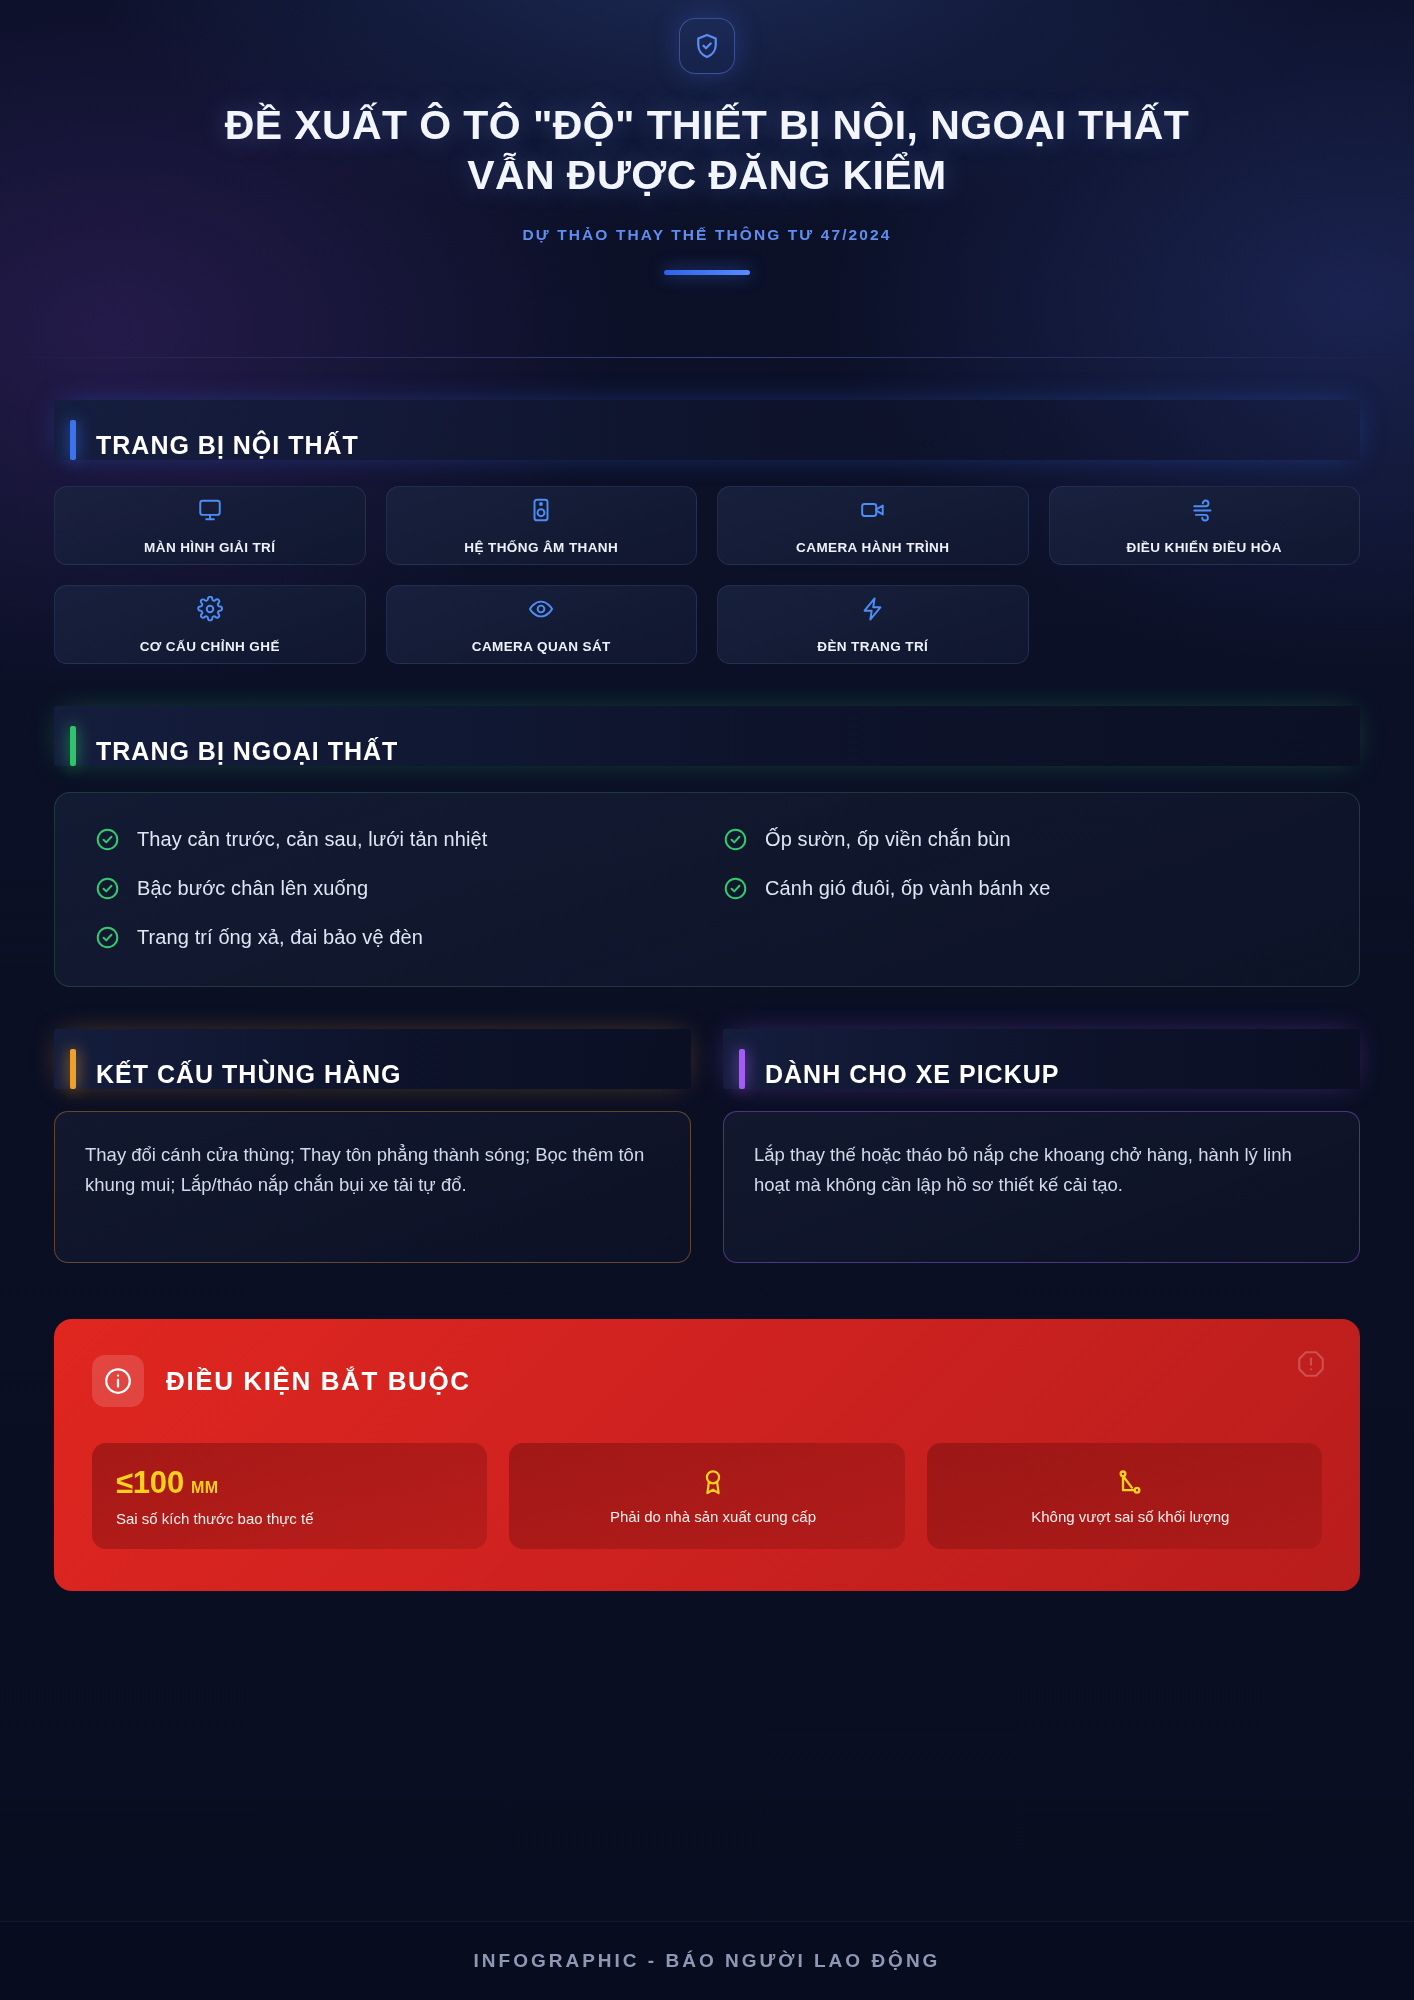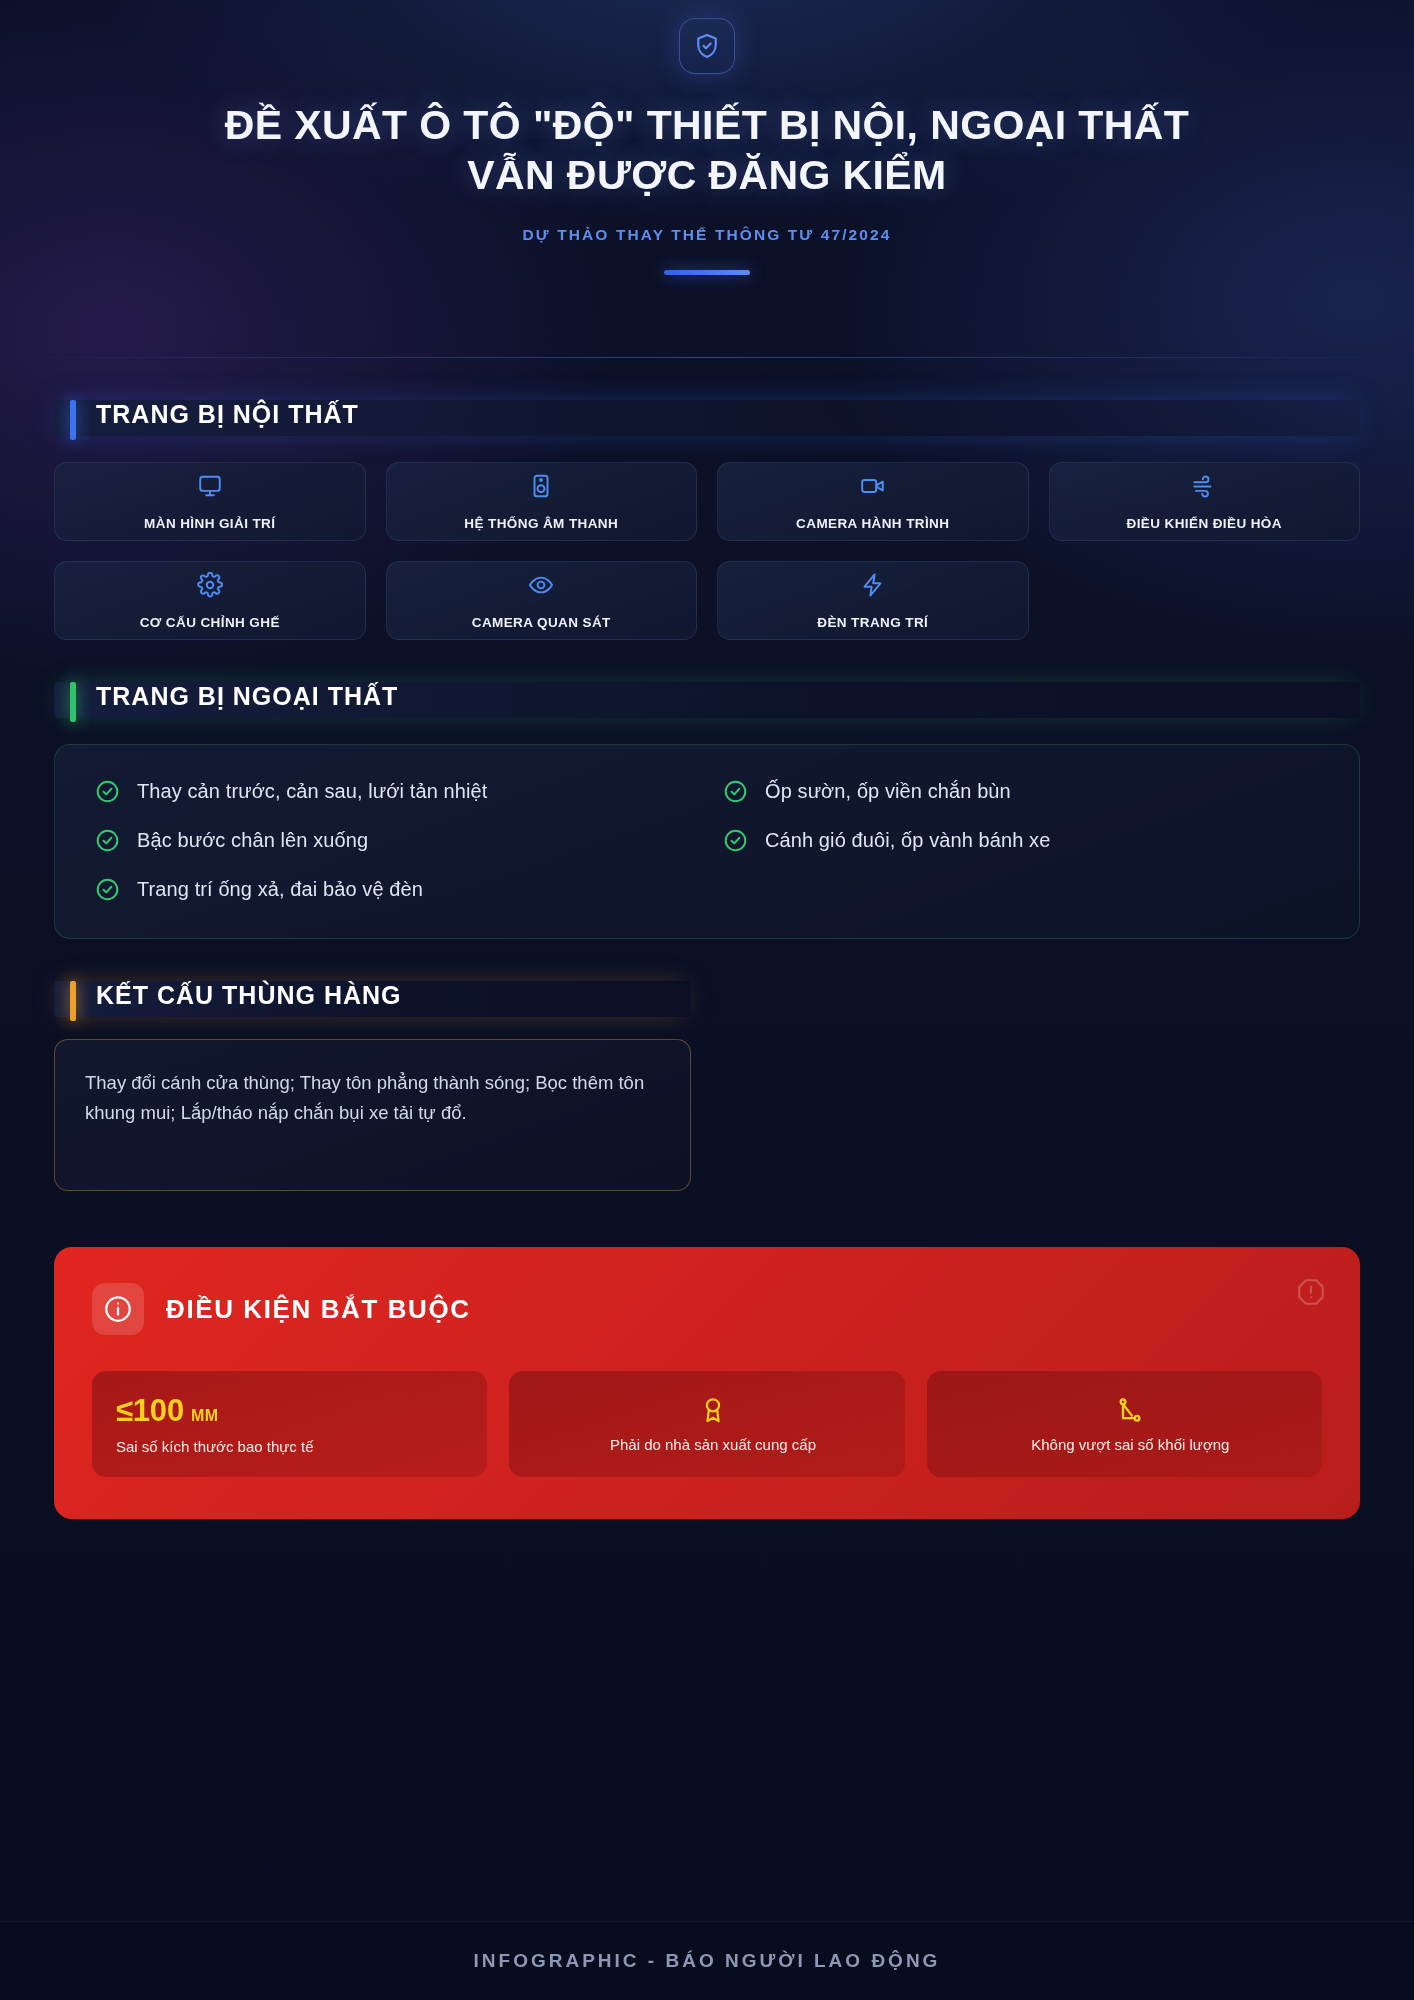"TRANG BỊ NỘI THẤT" .sec-head { align-items: flex-start -> flex-end; height: 36px -> 60px }
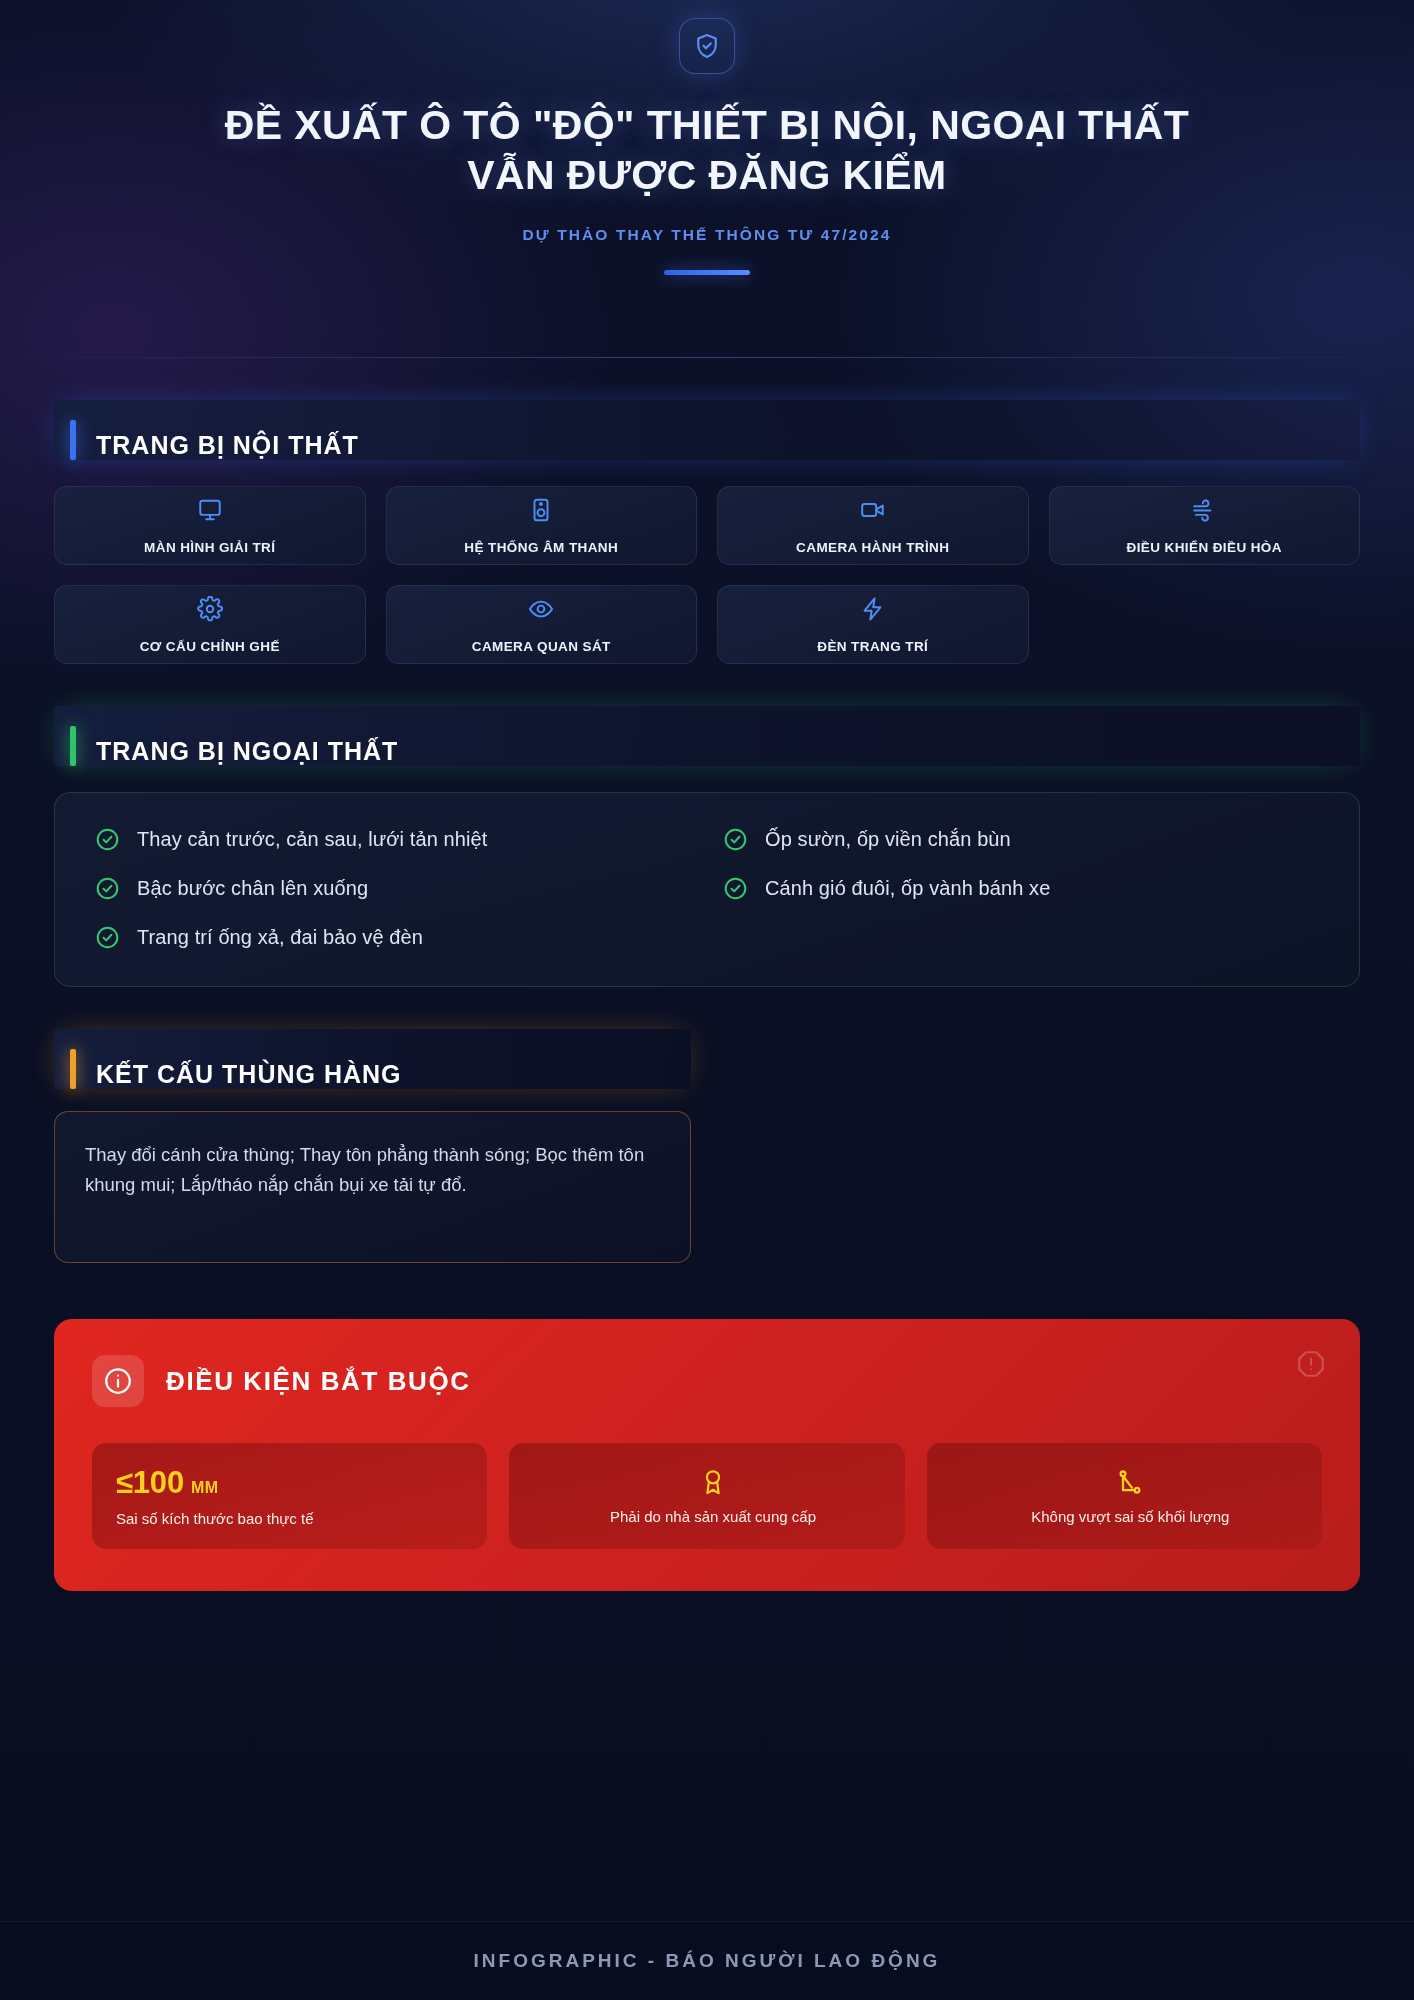"DÀNH CHO XE PICKUP" div { html: none -> <div> <div> <div></div> <h2>DÀNH CHO XE PICKUP</h2> </div> <div>Lắp thay thế hoặc tháo bỏ nắp che khoang chở hàng, hành lý linh hoạt mà không cần lập hồ sơ thiết kế cải tạo.</div> </div> }
